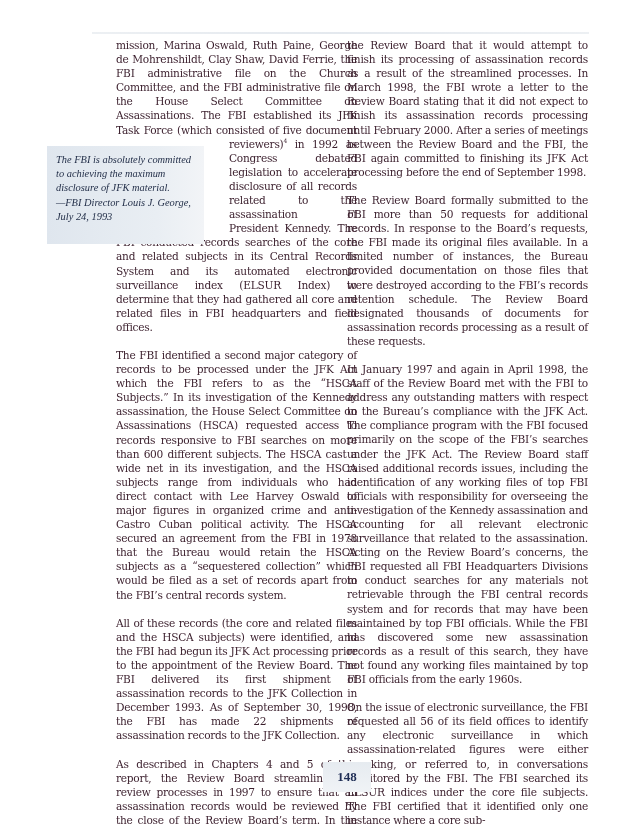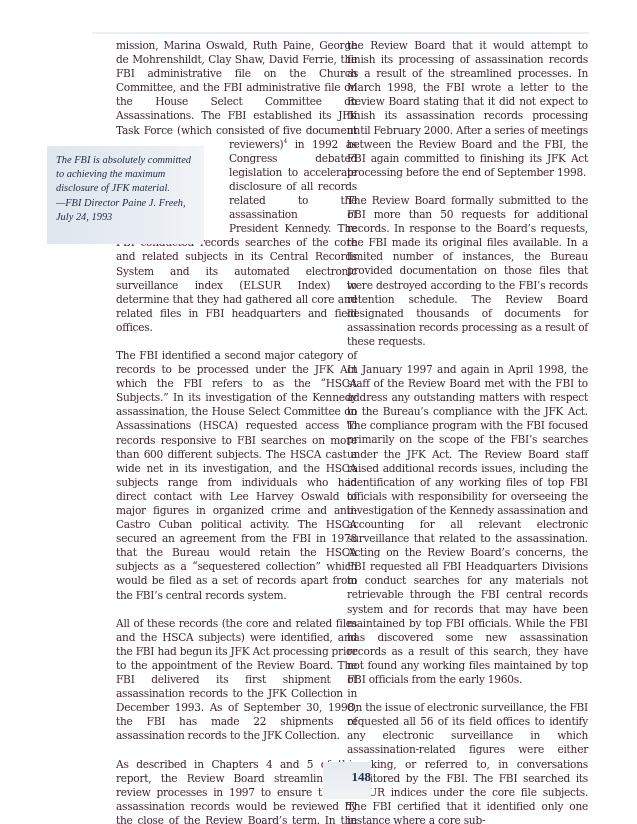"—FBI Director Paine J. Freeh," div { text: Paine J. Freeh -> Louis J. George }
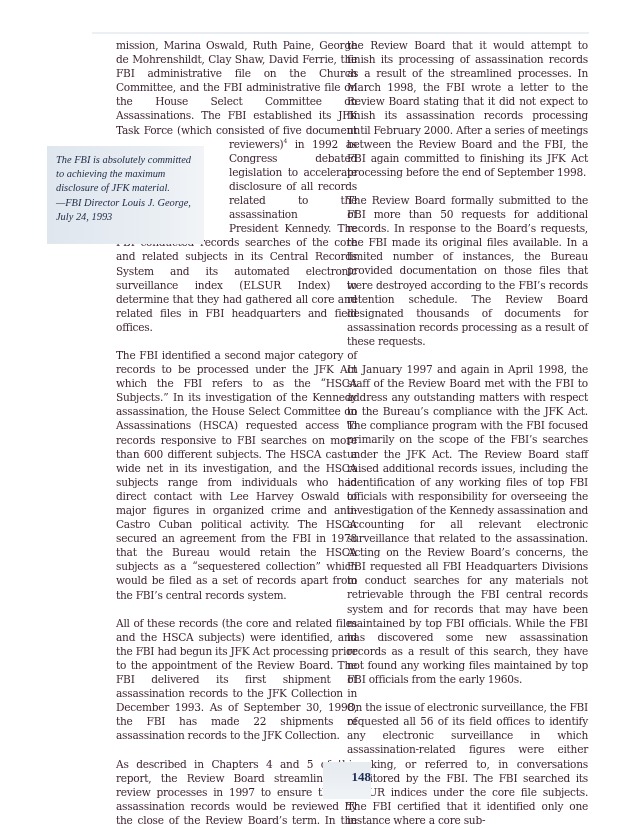"148" .page-number { height: 37px -> 30px; text-align: right -> center }
